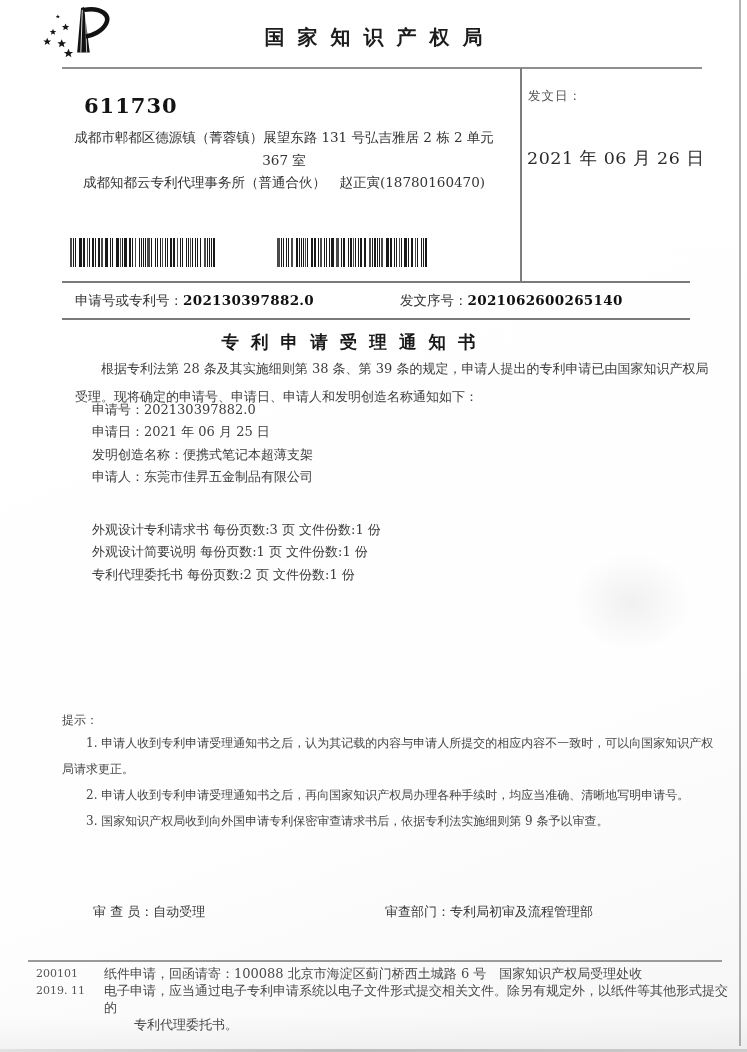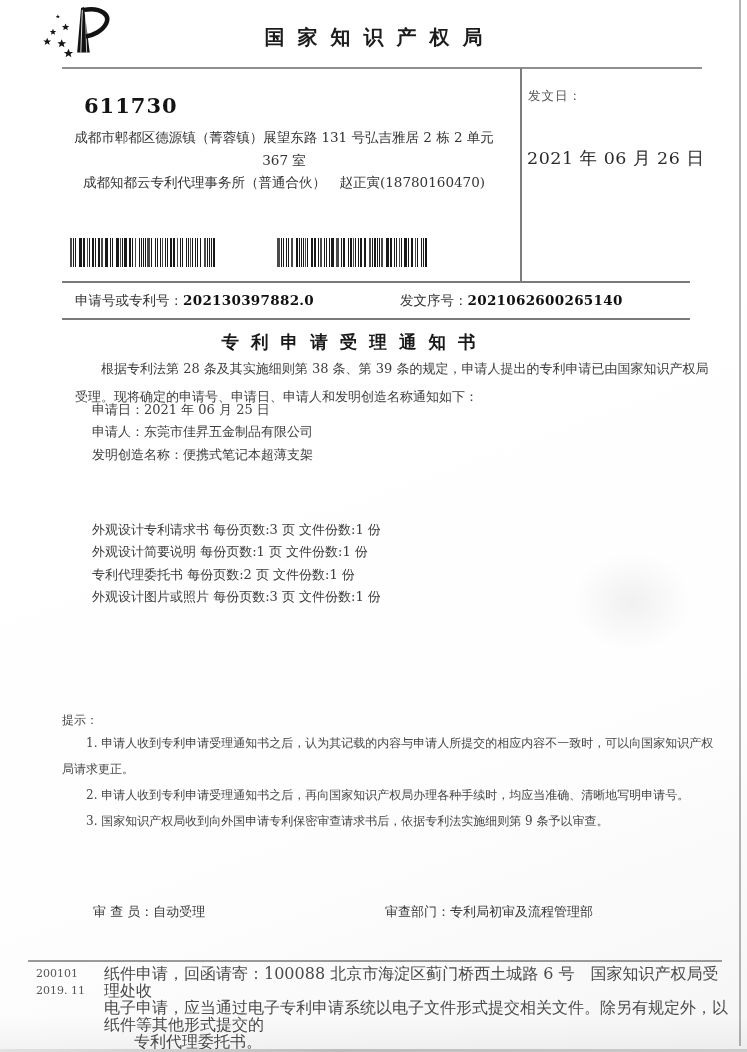"申请号：202130397882.0" div { html: none -> <div><span>申请号：</span><span>202130397882.0</span></div> }
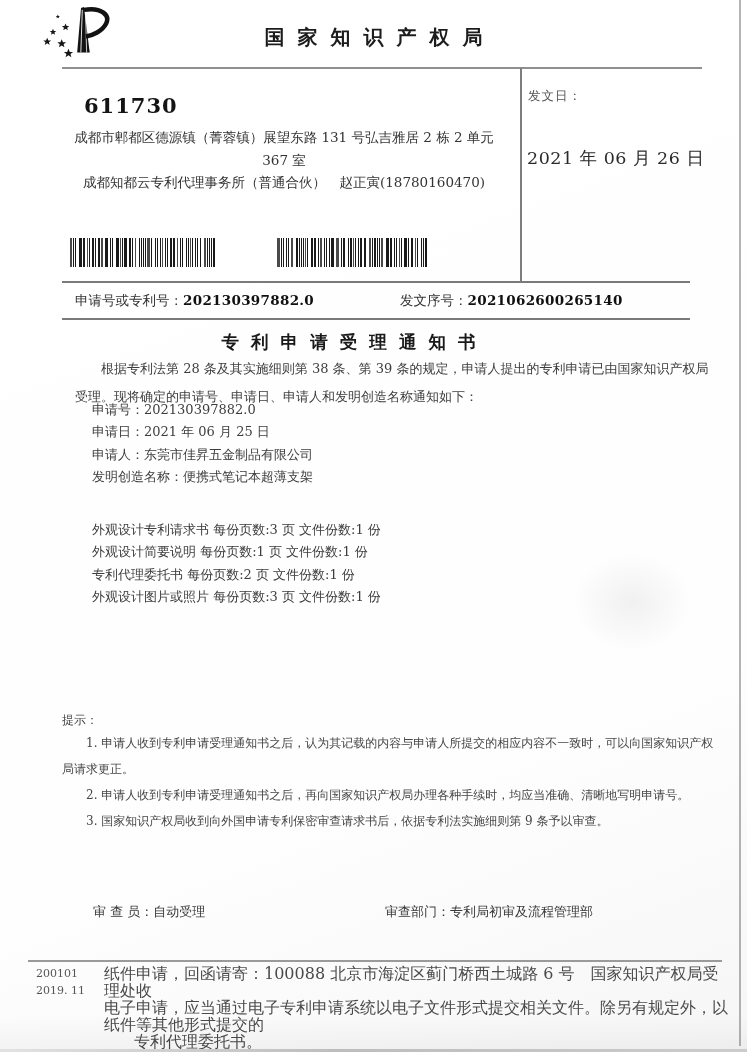"申请人：东莞市佳昇五金制品有限公司" div { order: before "发明创造名称：便携式笔记本超薄支架" -> after "发明创造名称：便携式笔记本超薄支架" }
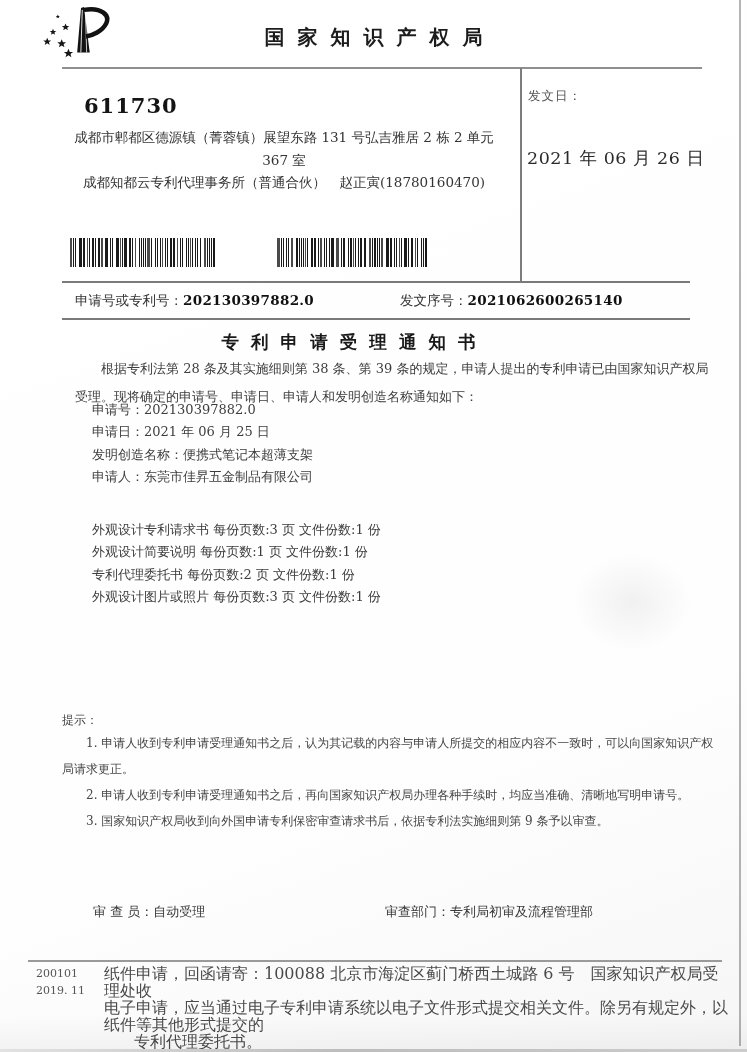"外观设计图片或照片 每份页数:3 页 文件份数:1 份" div { html: <div>外观设计图片或照片 每份页数:3 页 文件份数:1 份</div> -> none }
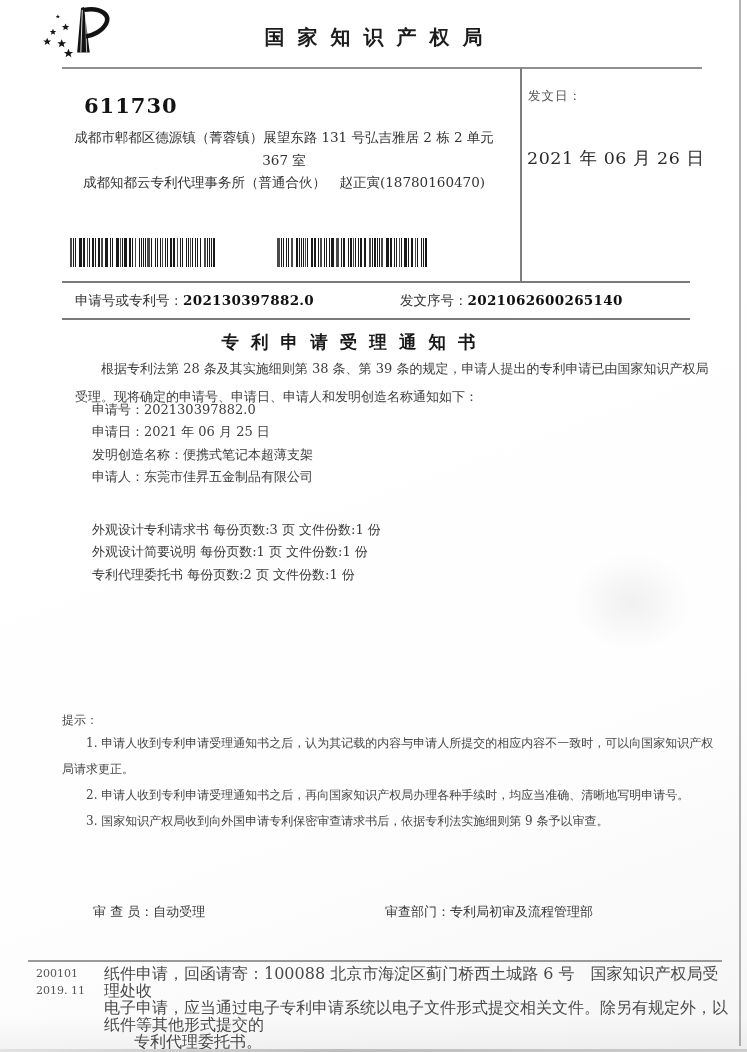"纸件申请，回函请寄：100088 北京市海淀区蓟门桥西土城路 6 号" .footer-body { font-size: 16px -> 13px }
